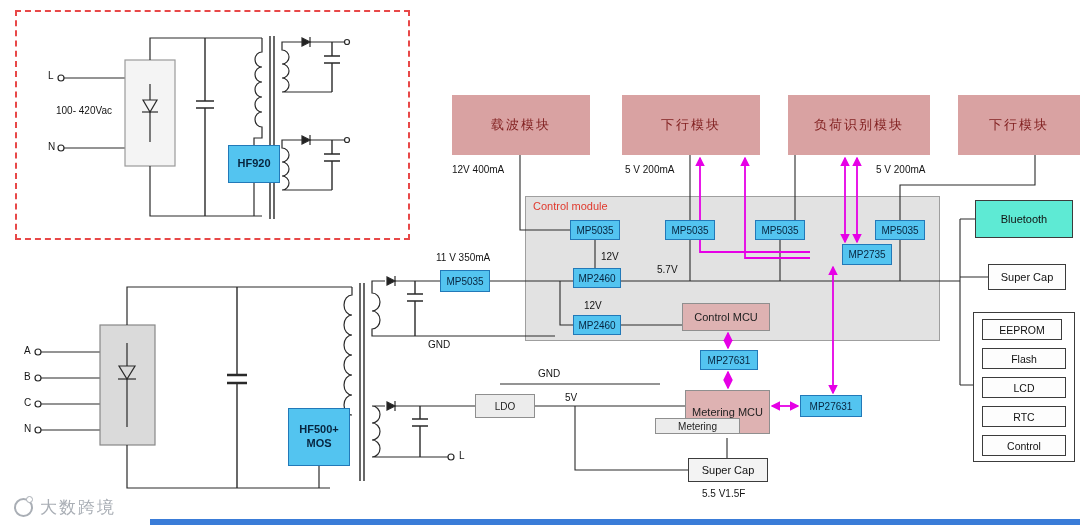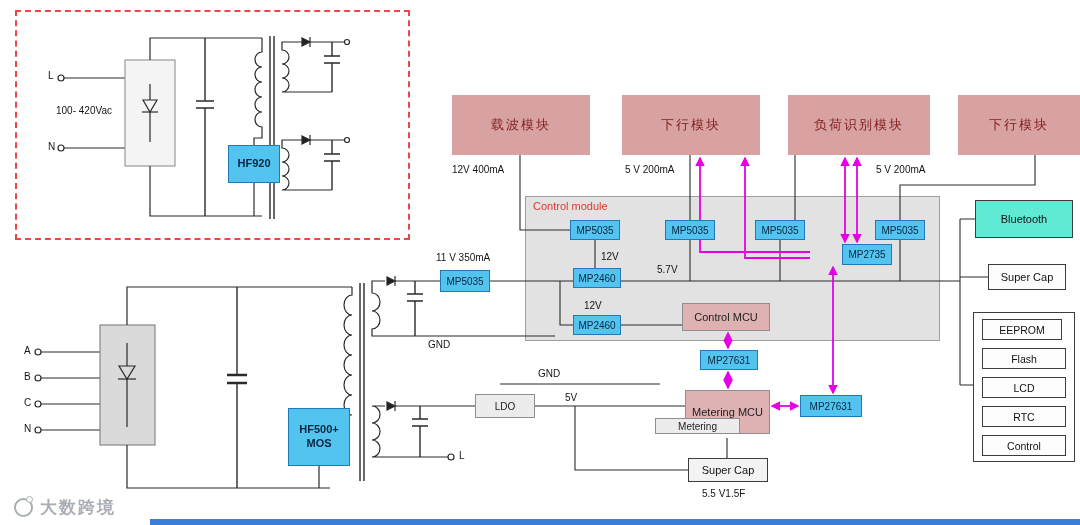"大数跨境" .wm-text { font-weight: bold -> normal }
